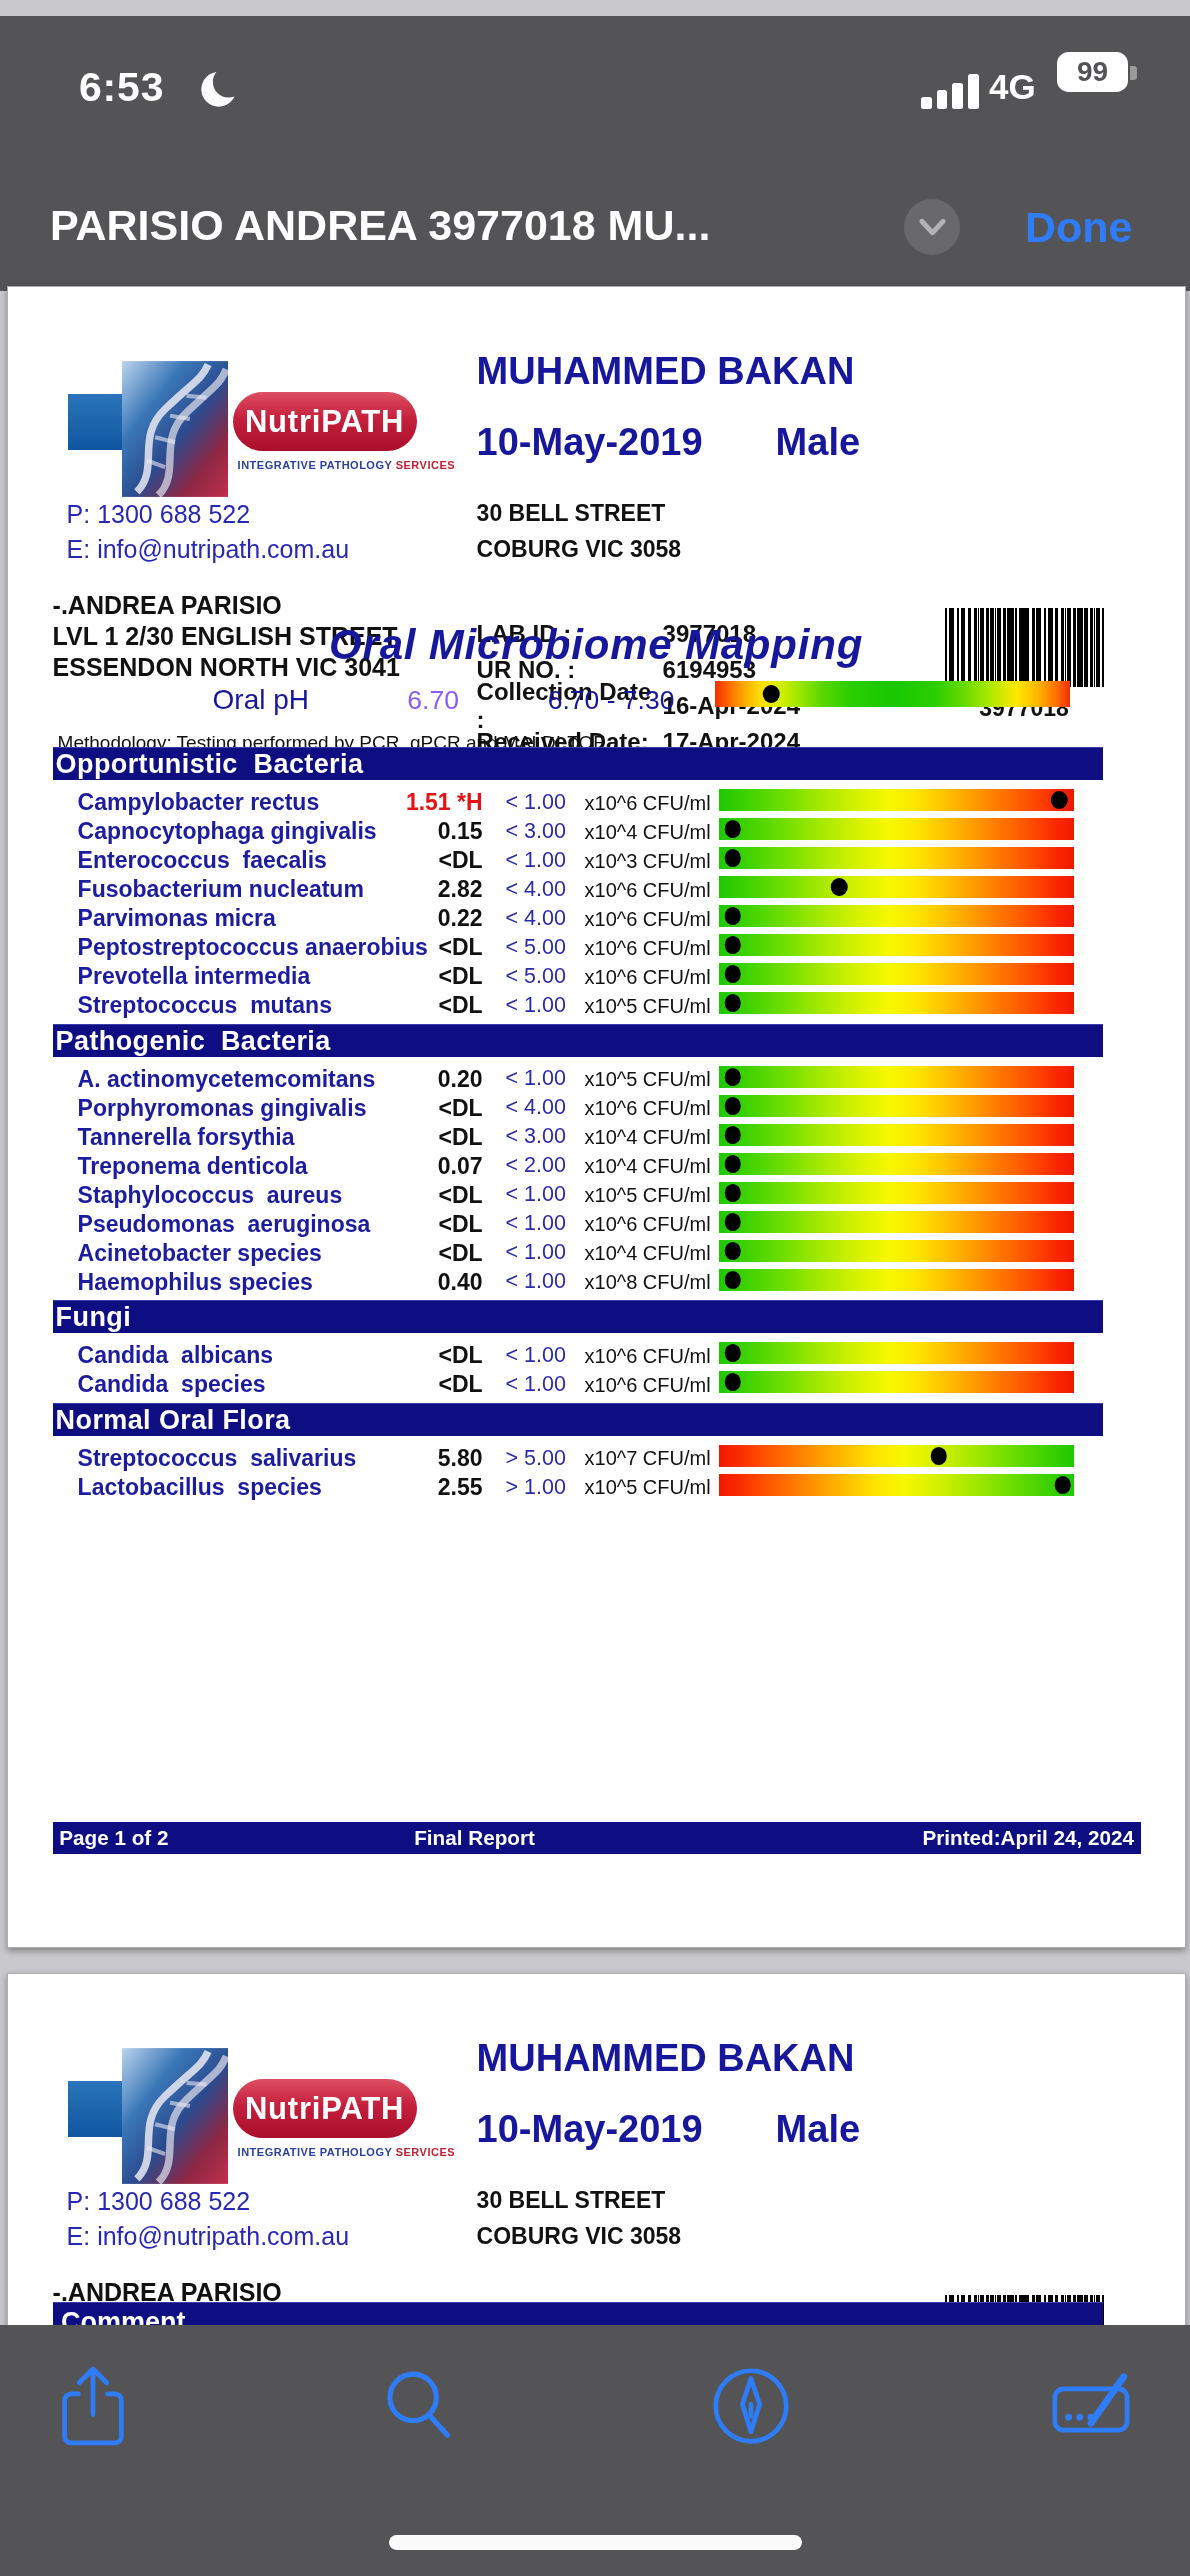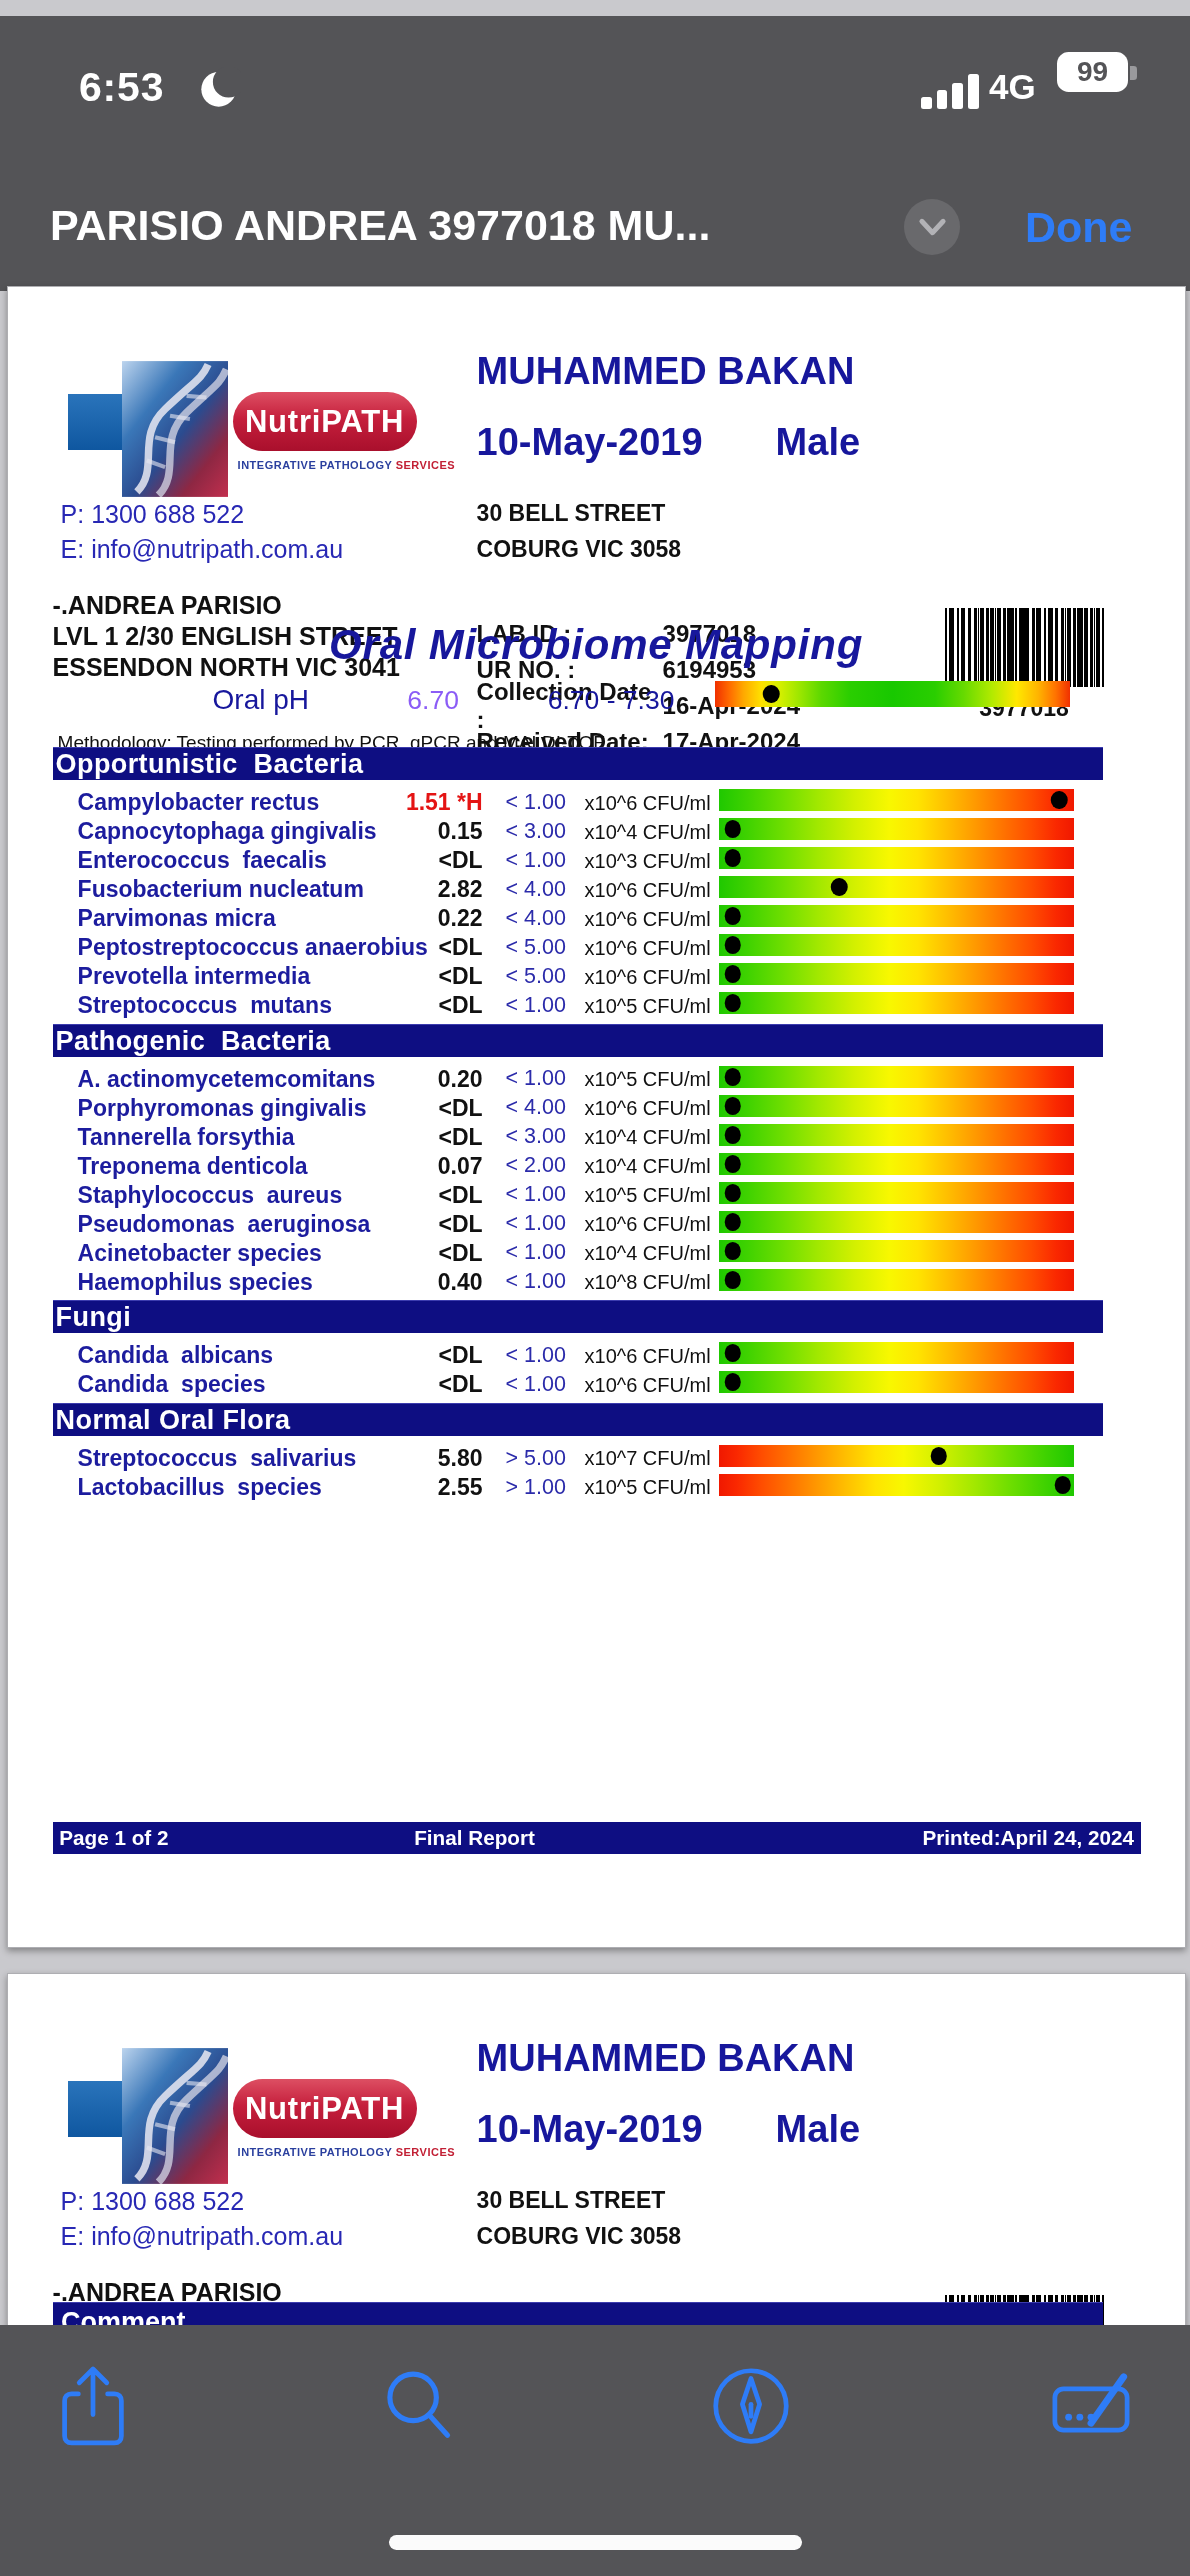"P: 1300 688 522" .contact { margin-left: none -> 6px }
